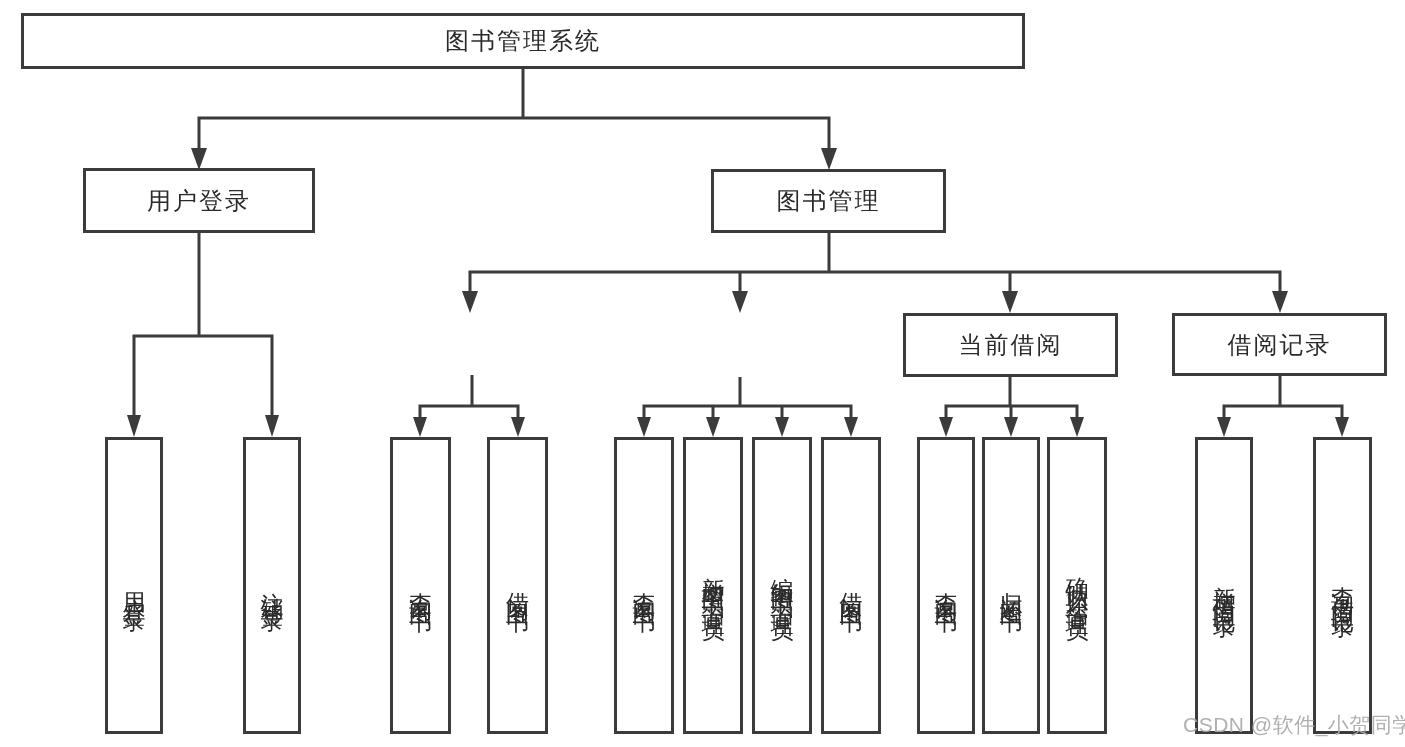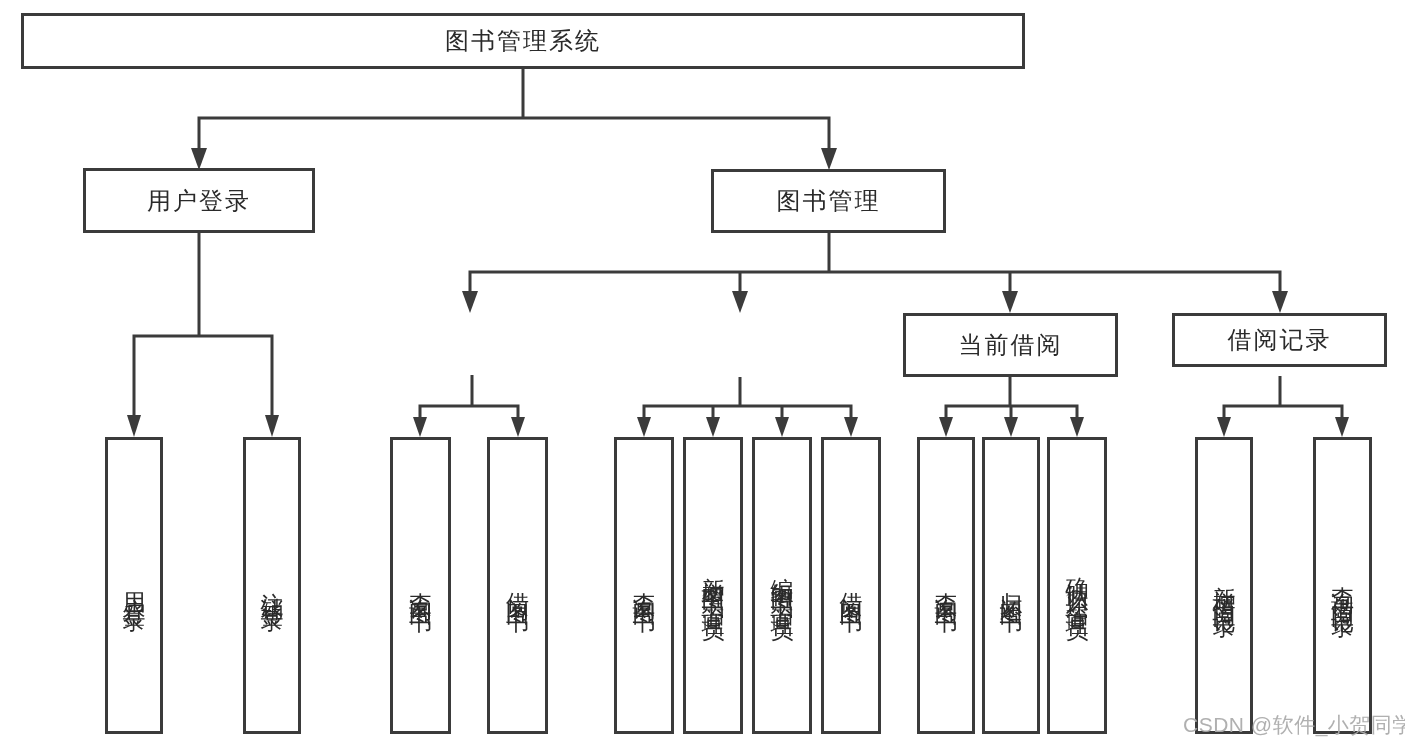"借阅记录" .n-borrow-records { height: 54px -> 63px }
